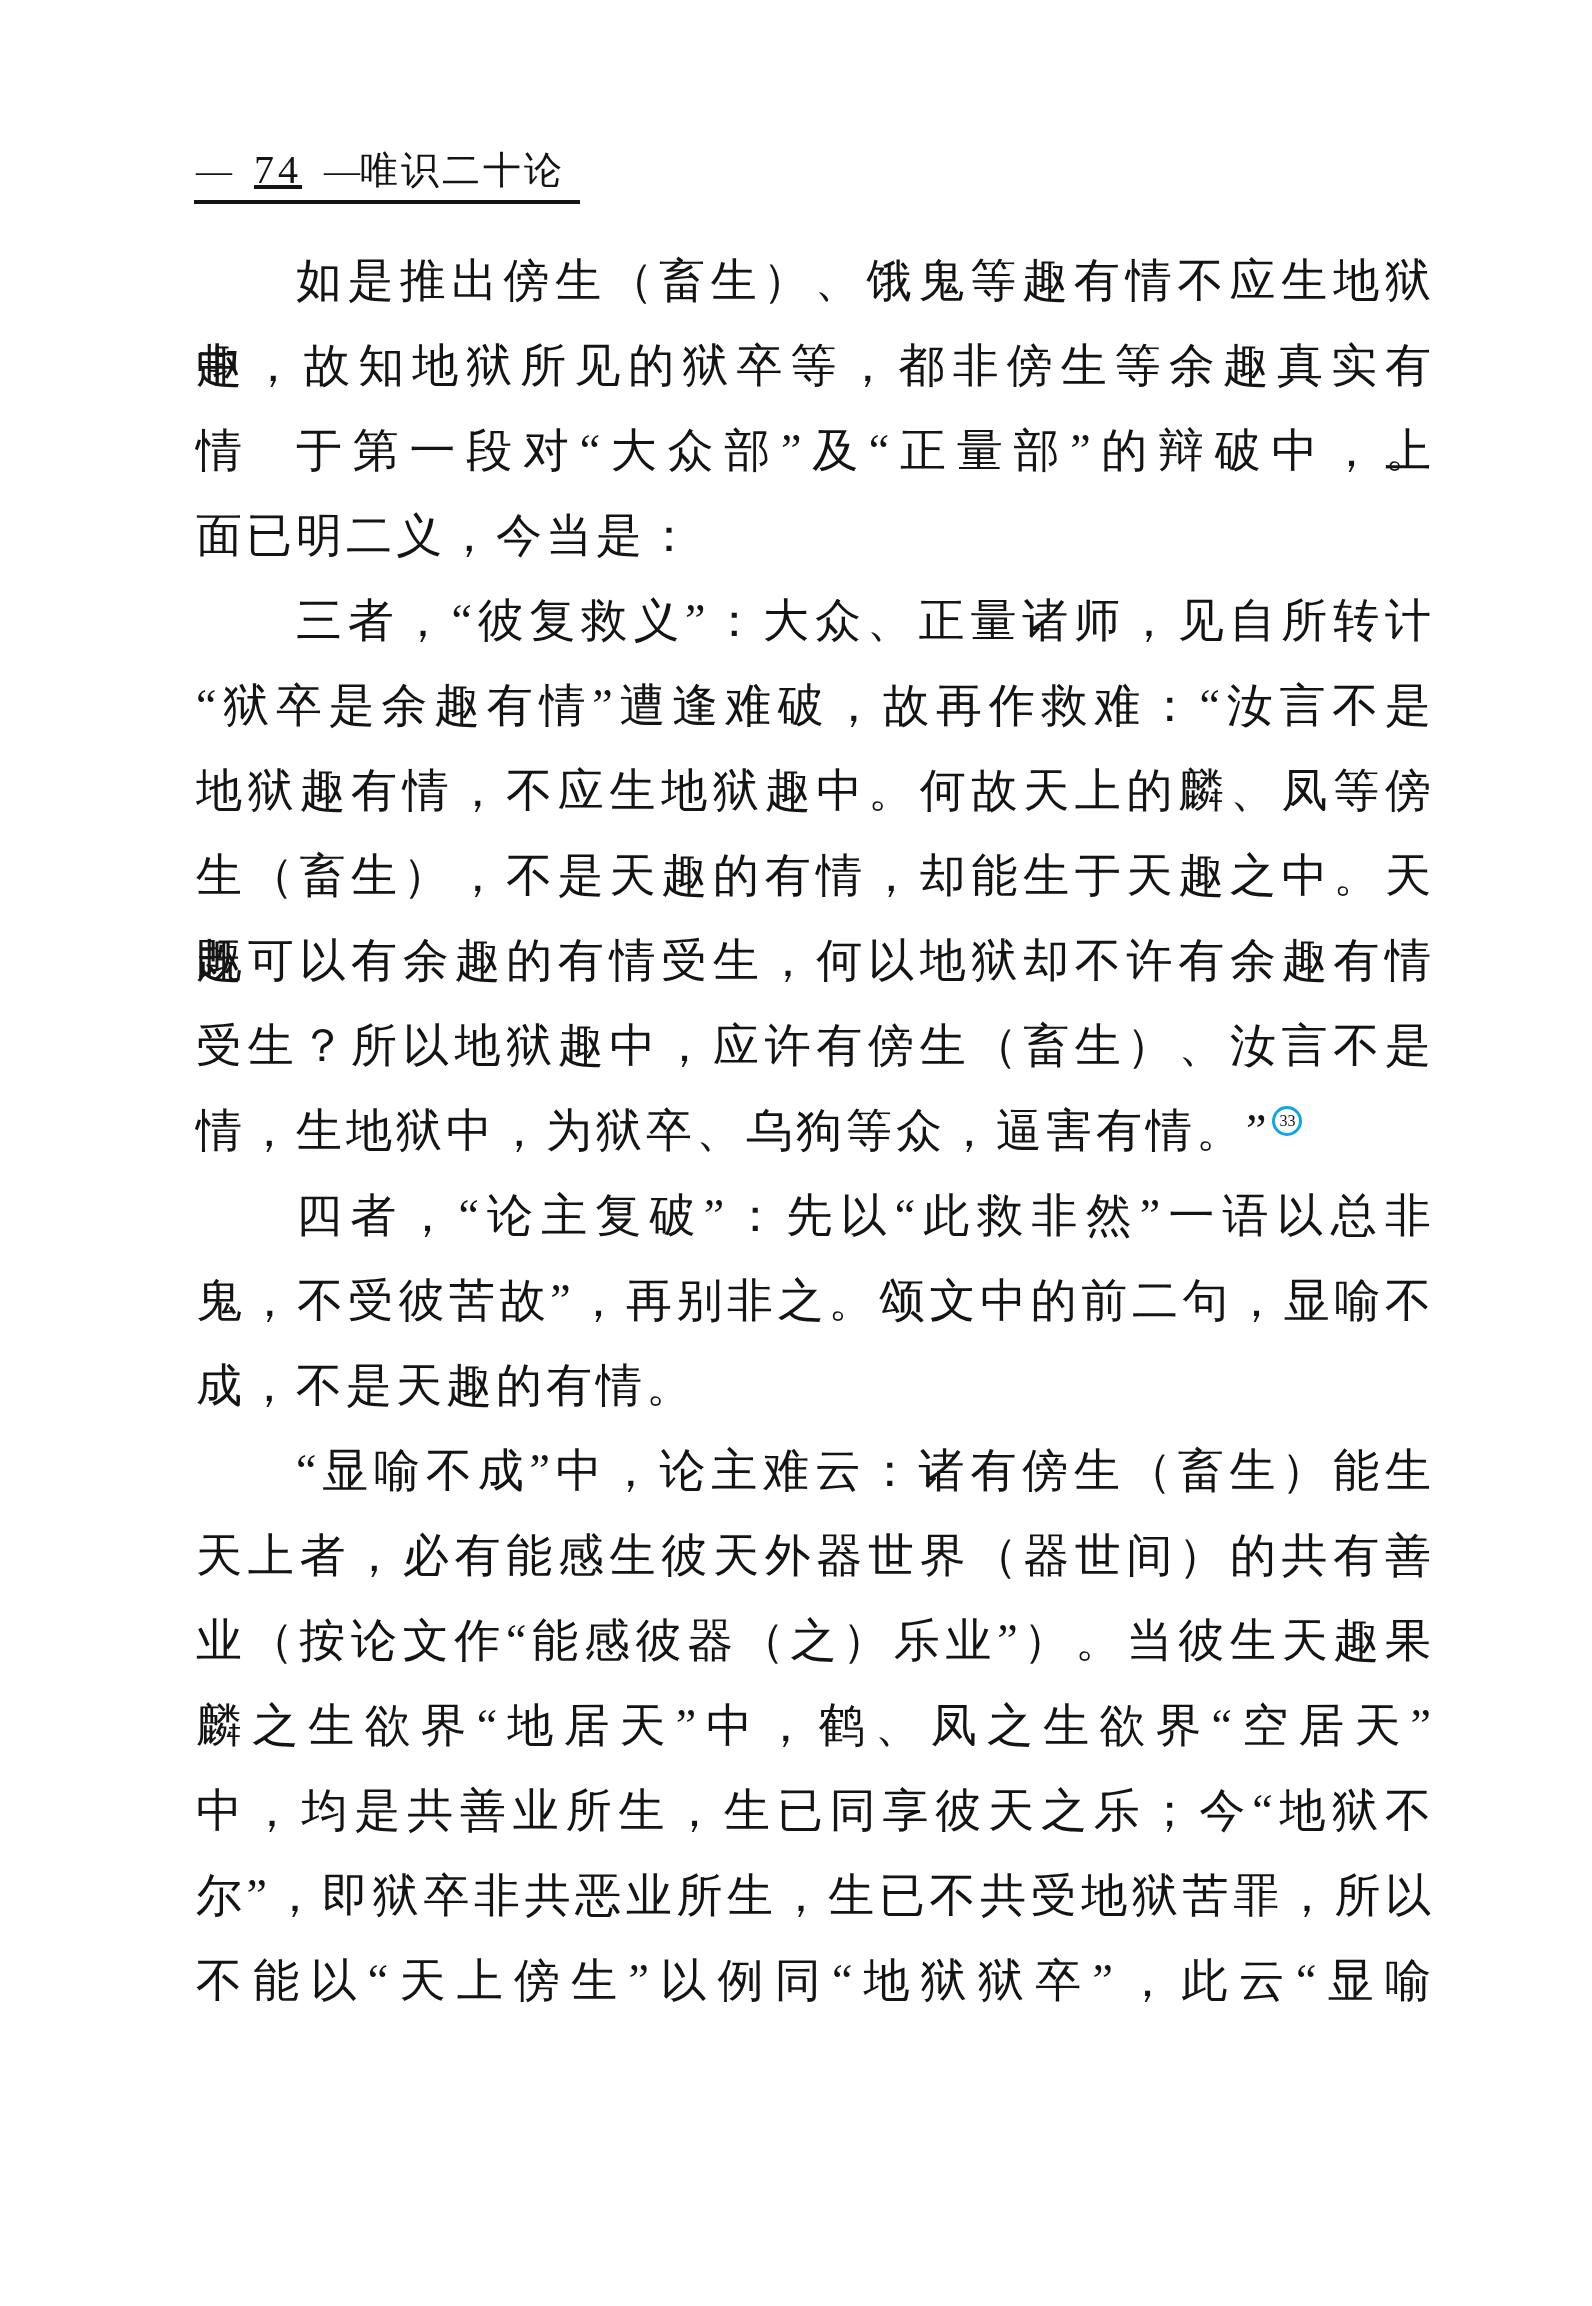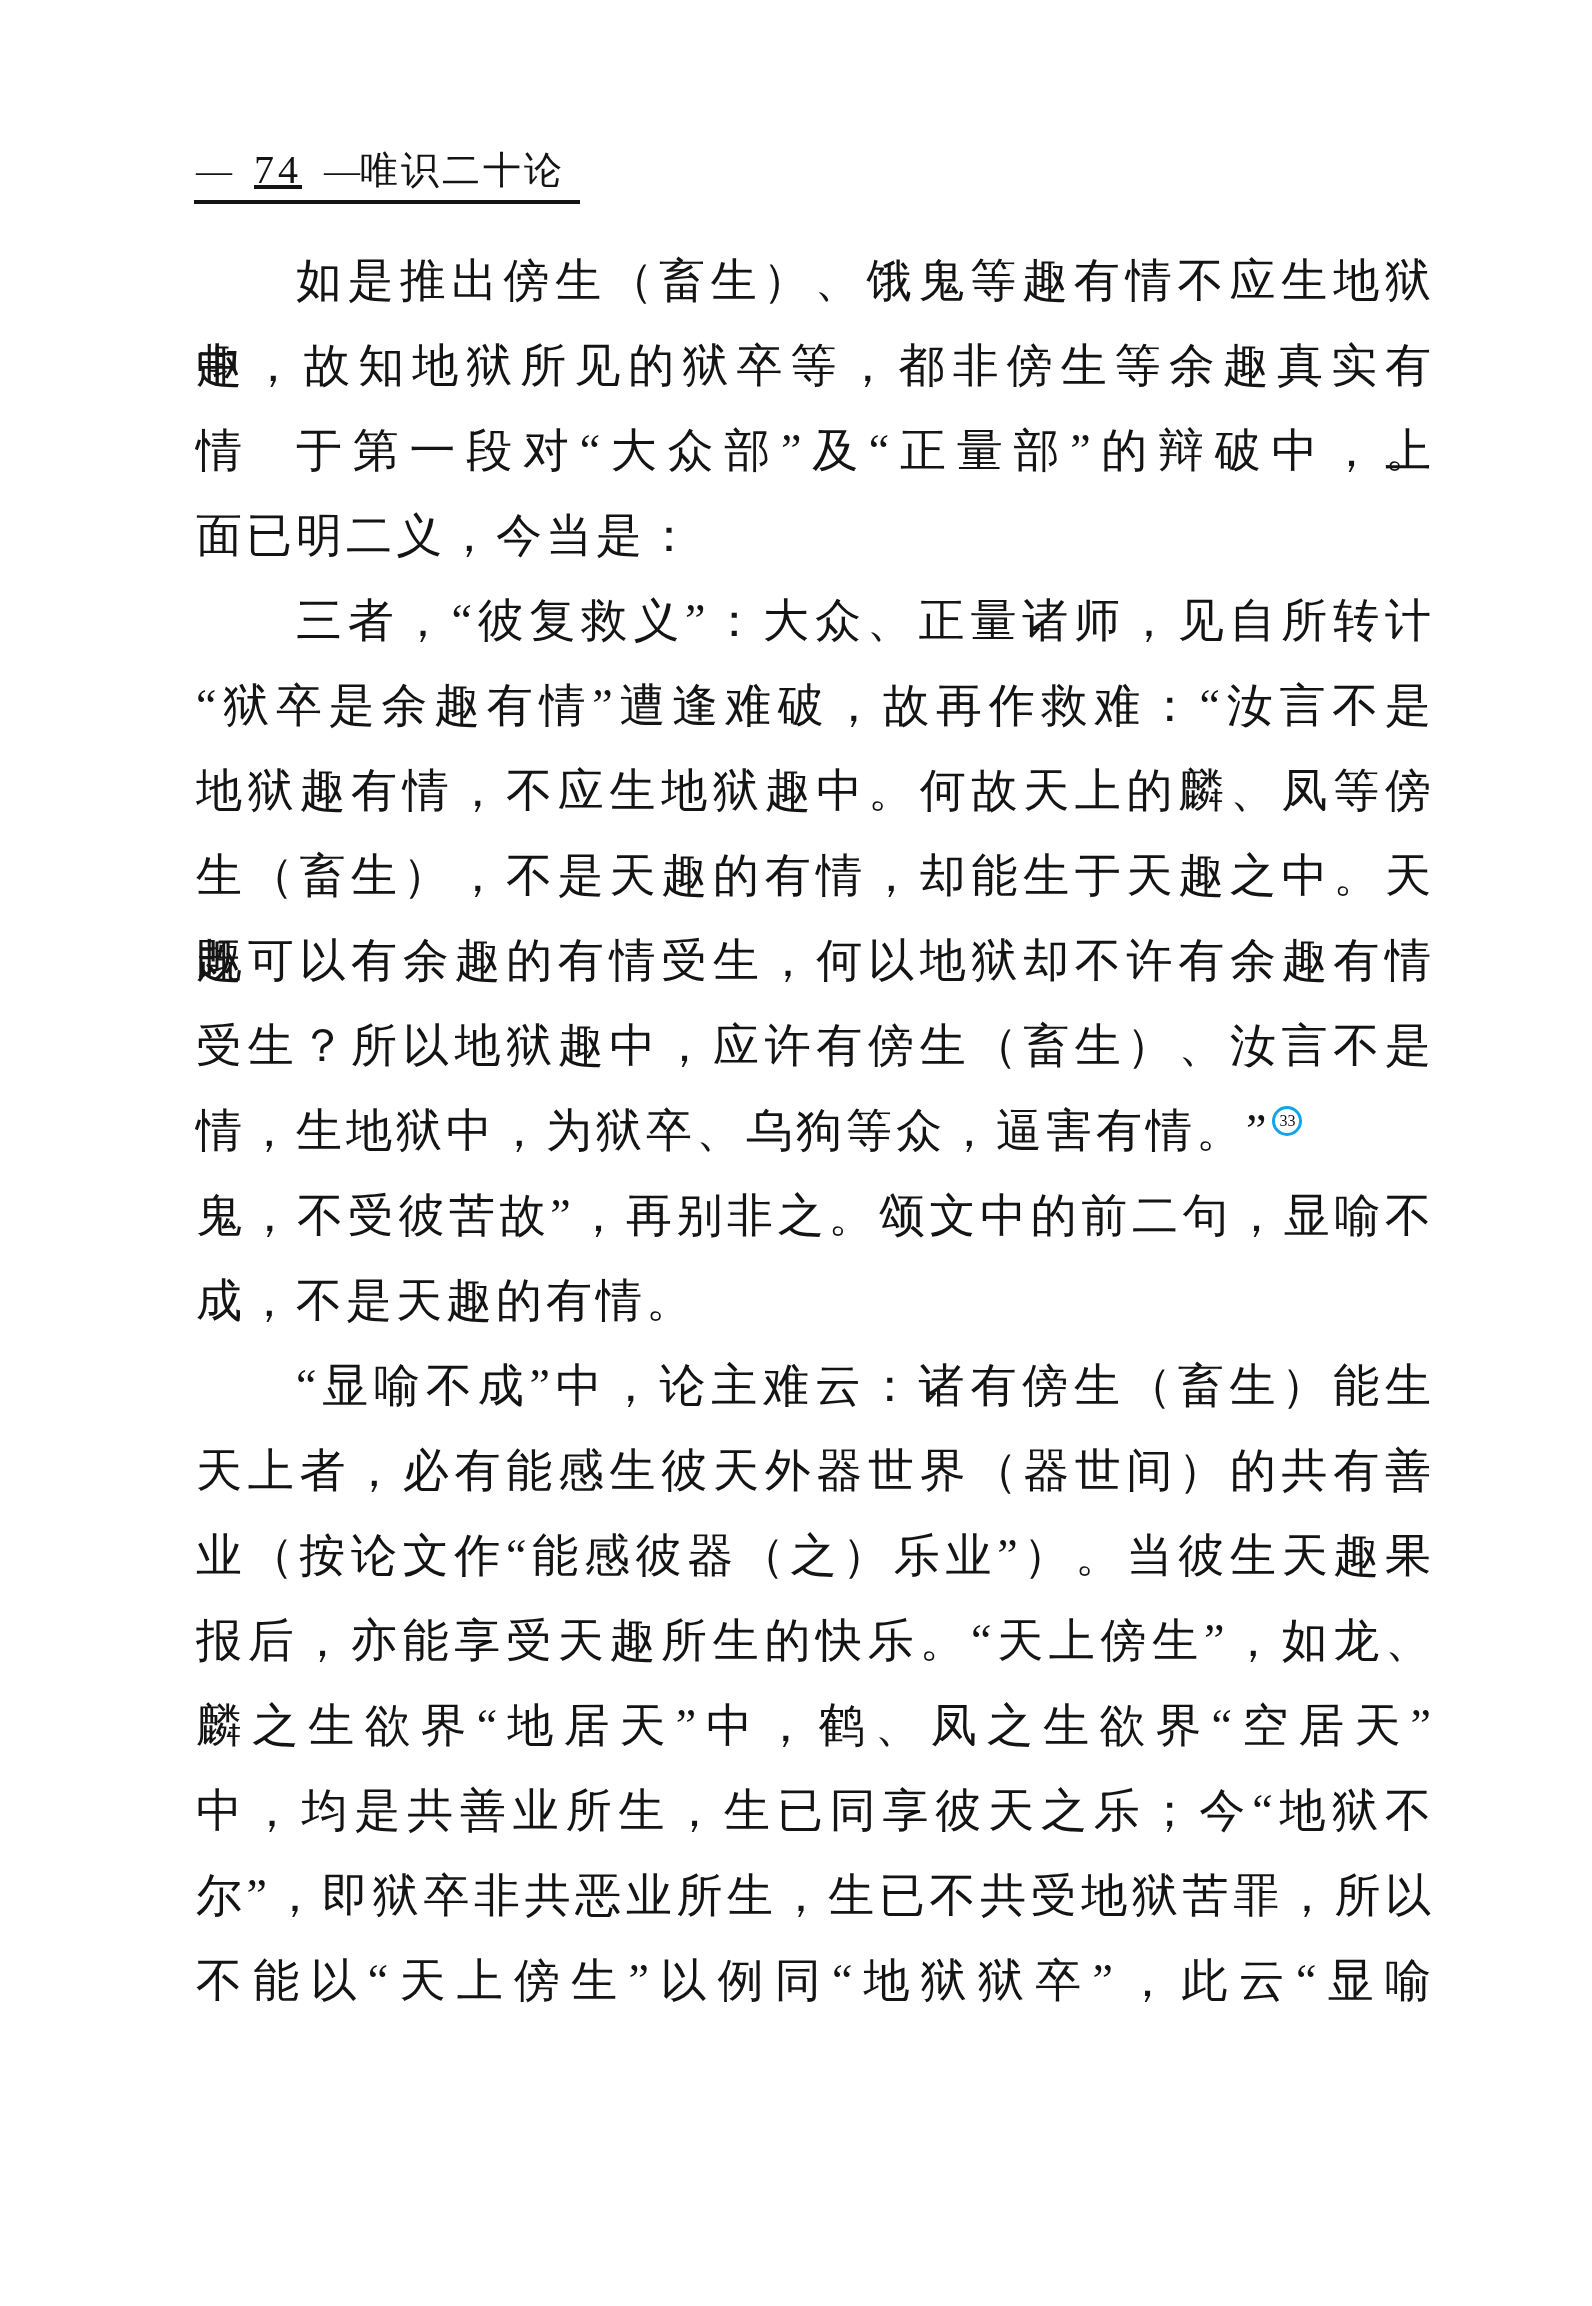"四者，“论主复破”：先以“此救非然”一语以总非" div.ln { html: none -> <div>四者，“论主复破”：先以“此救非然”一语以总非</div> }
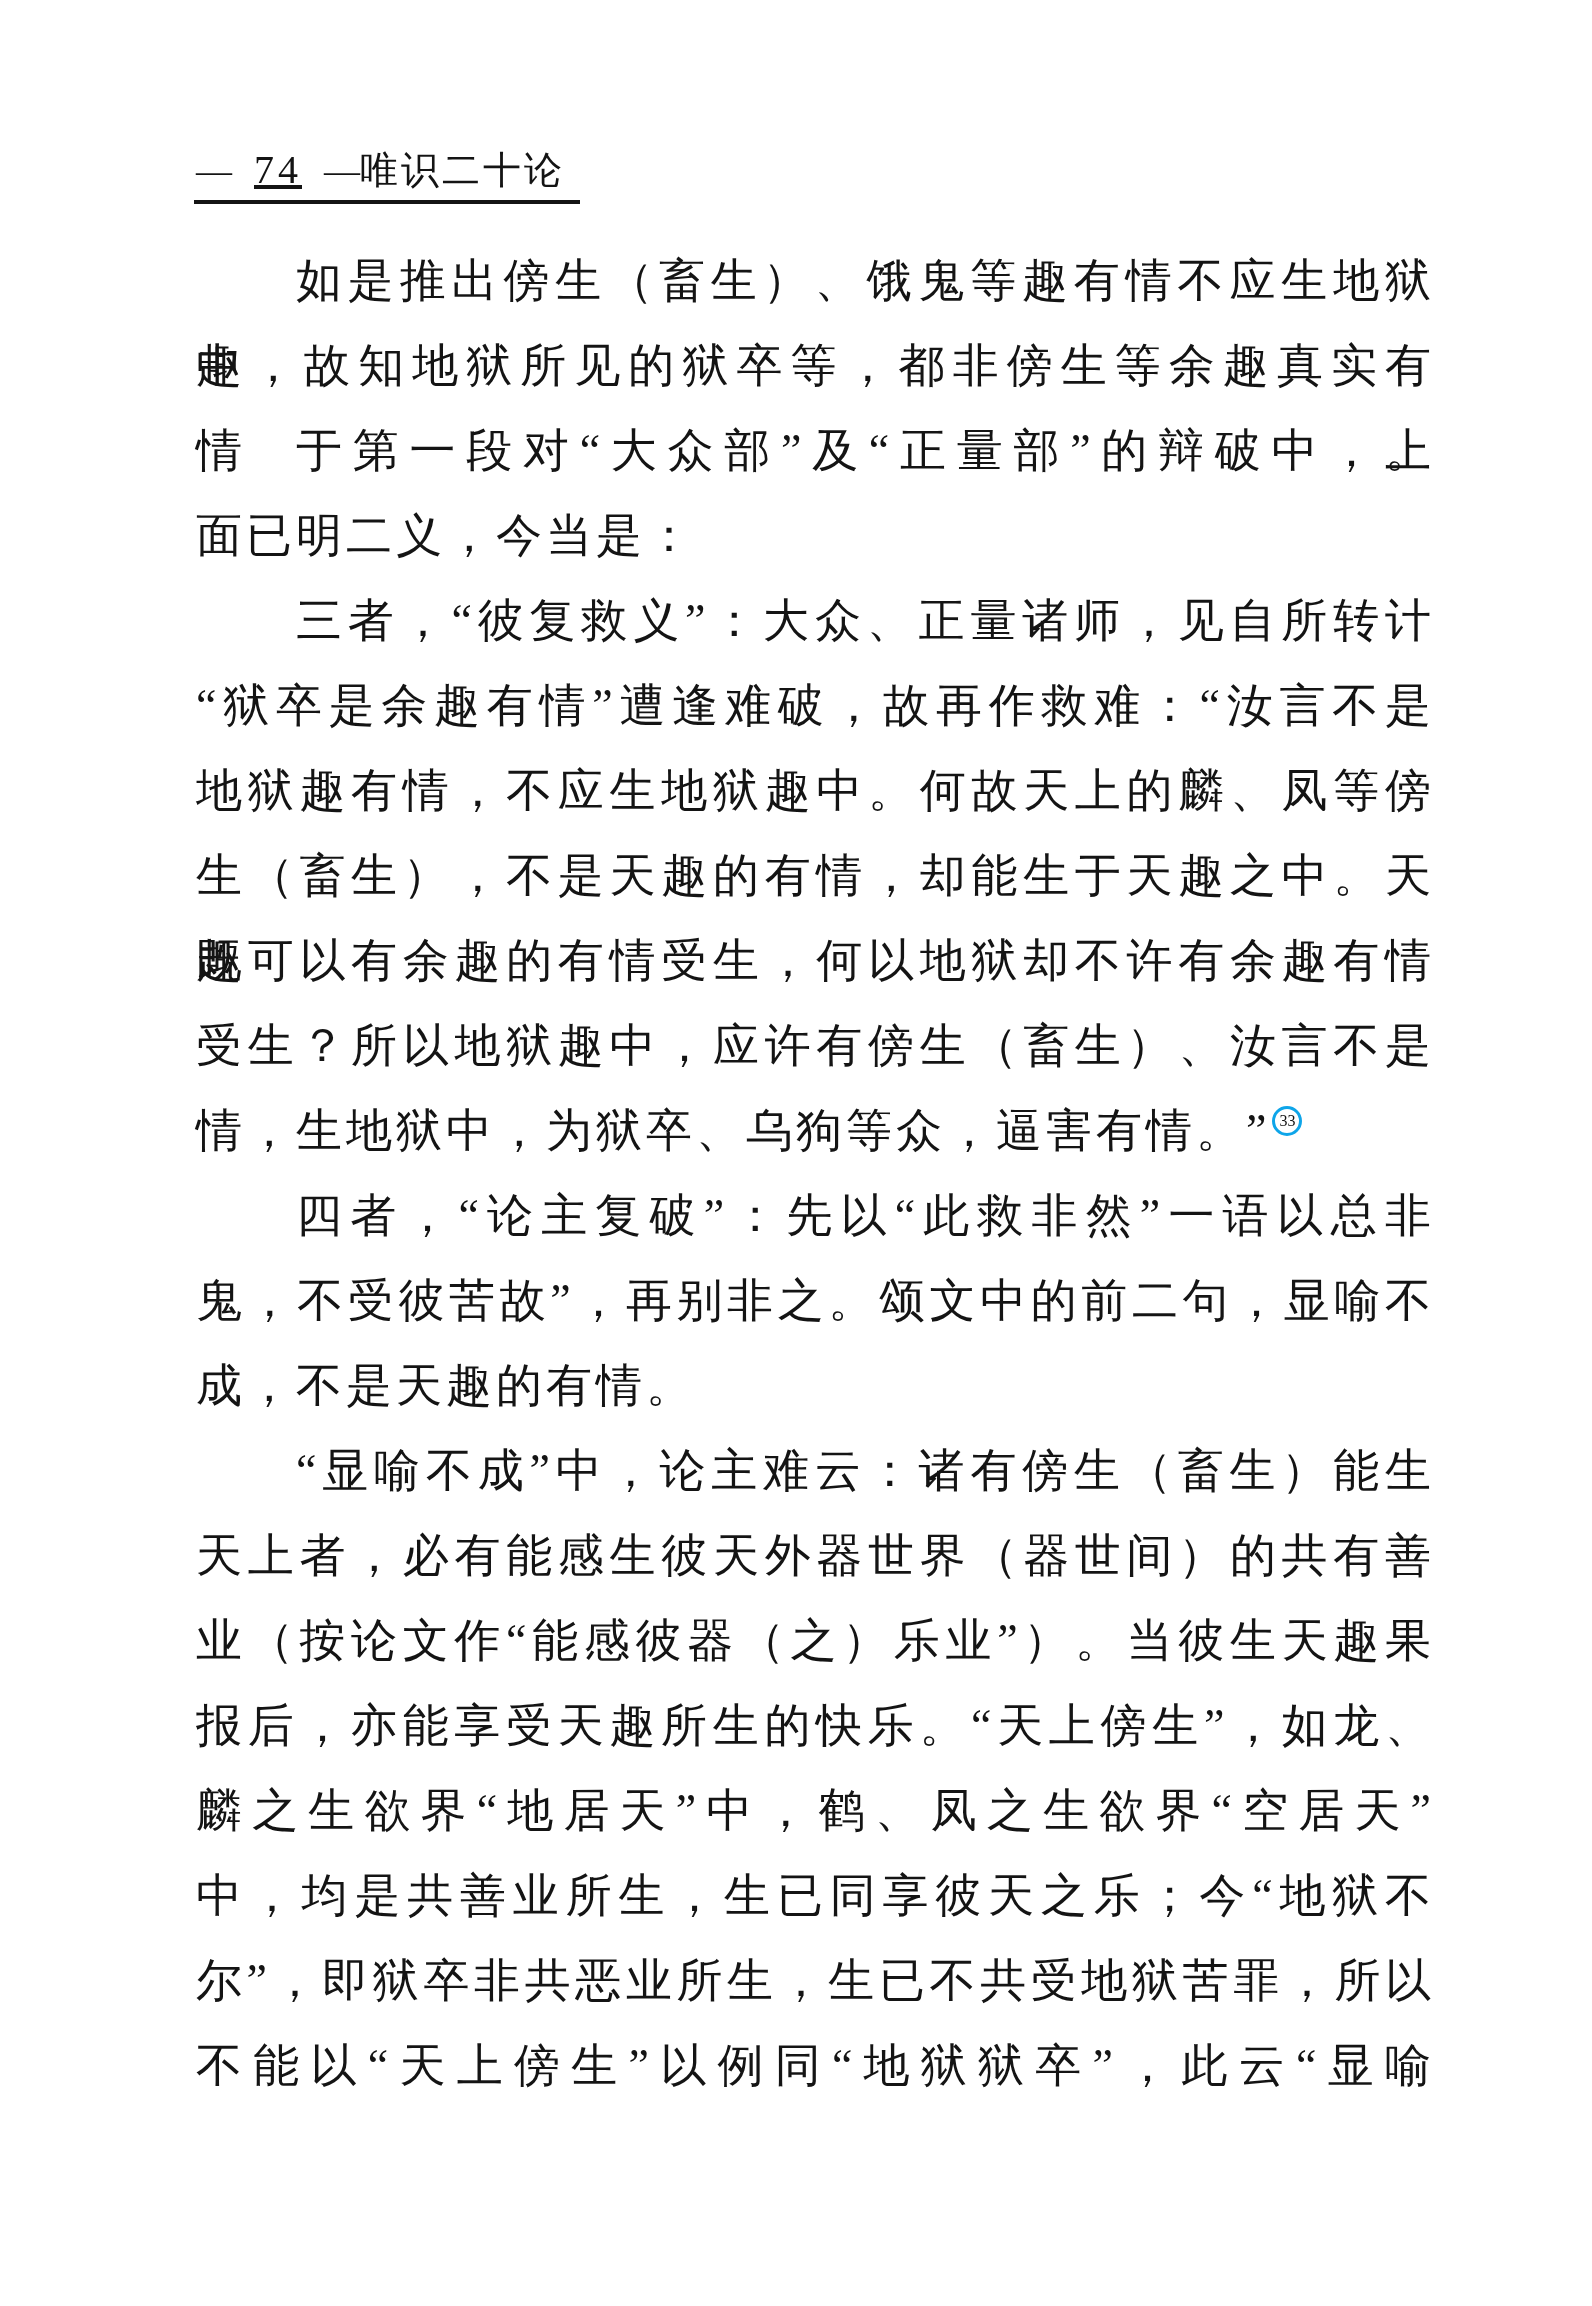"报后，亦能享受天趣所生的快乐。“天上傍生”，如龙、" div.ln { html: <div>报后，亦能享受天趣所生的快乐。“天上傍生”，如龙、</div> -> none }
